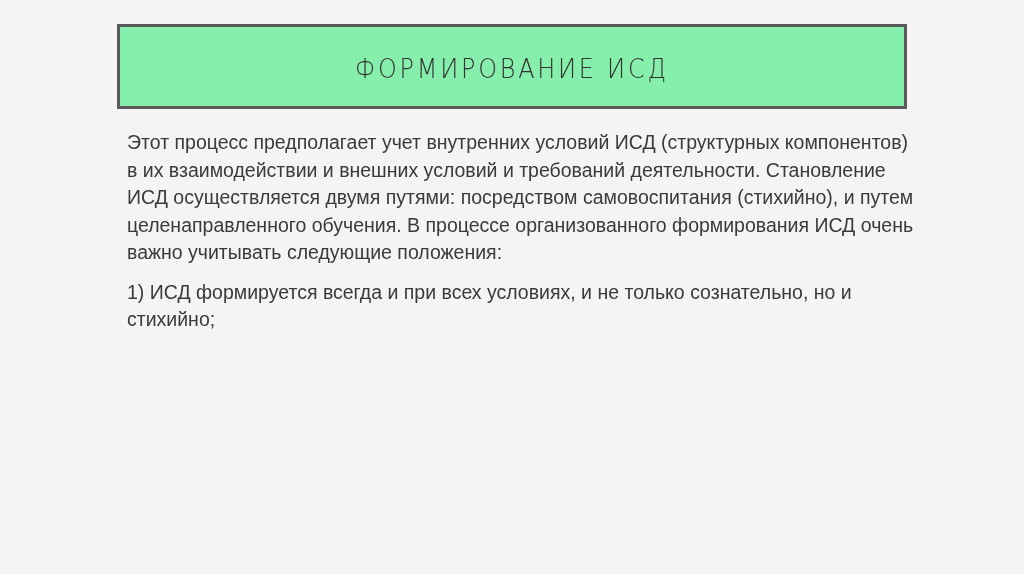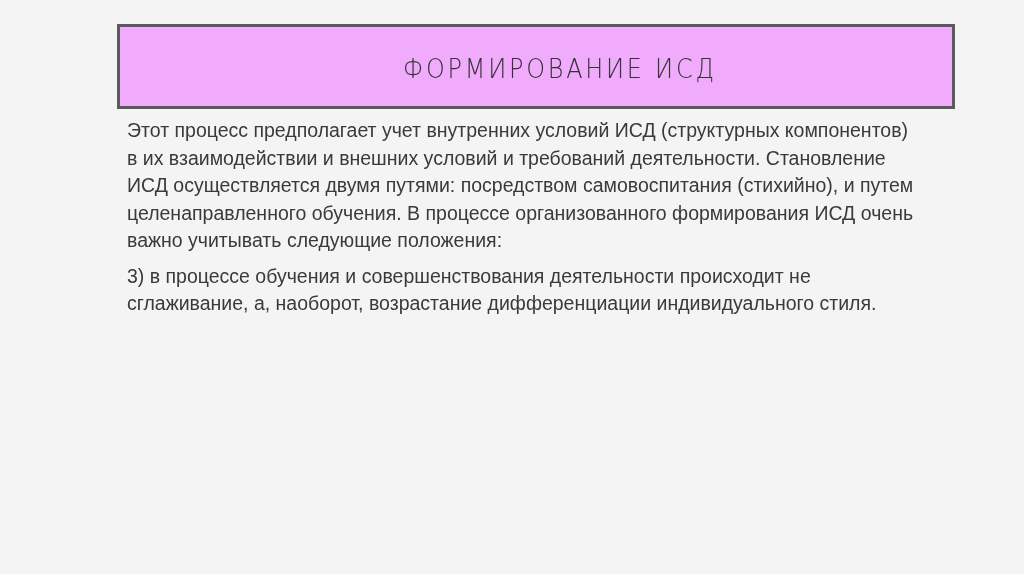"ФОРМИРОВАНИЕ ИСД" .title-box { background: #f0abfc -> #86efac; padding-left: 48px -> none }
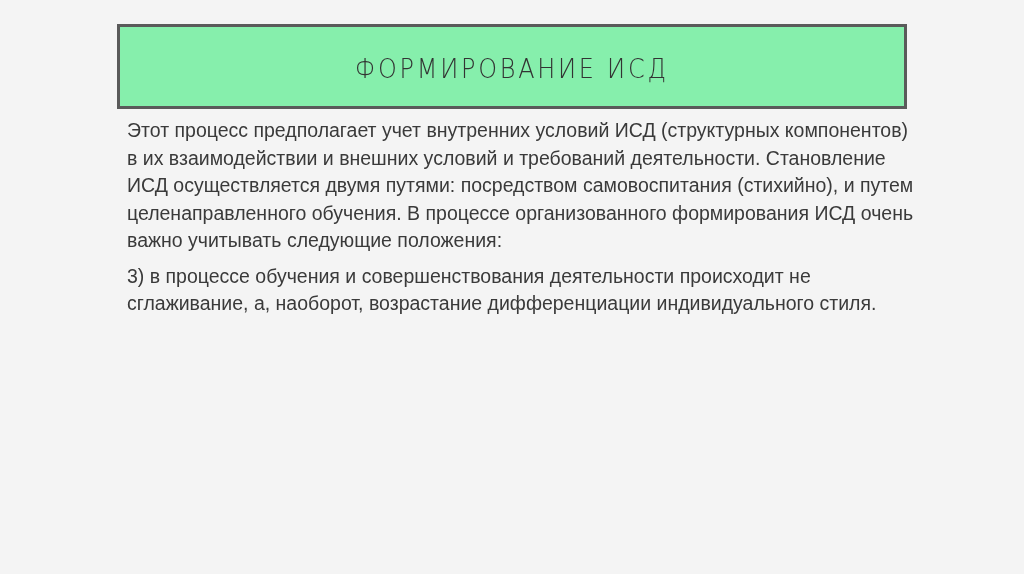"Этот процесс предполагает учет" .para { margin: 0 0 8px 0 -> 12px 0 8px 0 }
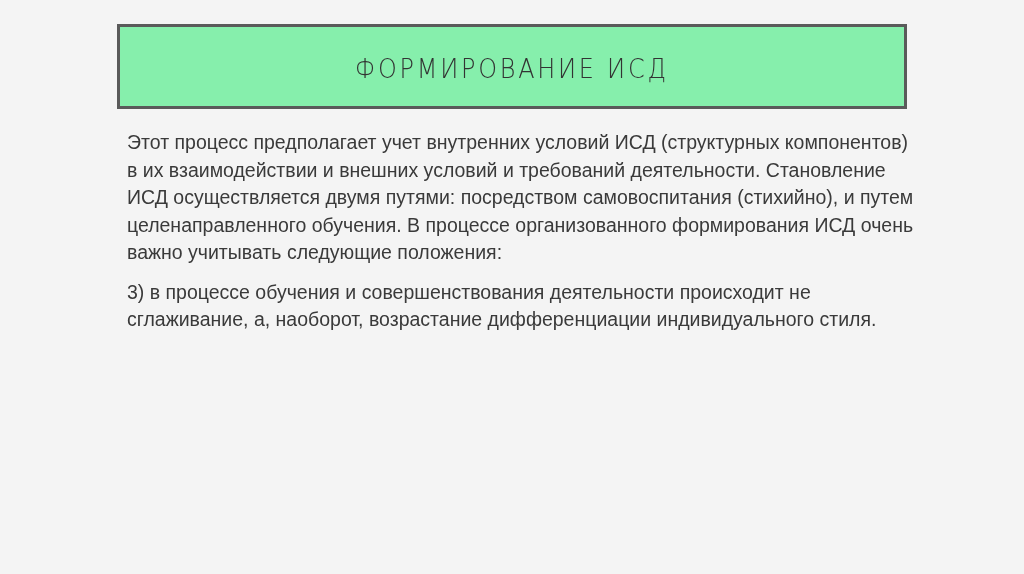"1) ИСД формируется всегда и" p.para { html: none -> <p>1) ИСД формируется всегда и при всех условиях, и не только сознательно, но и стихийно;</p> }
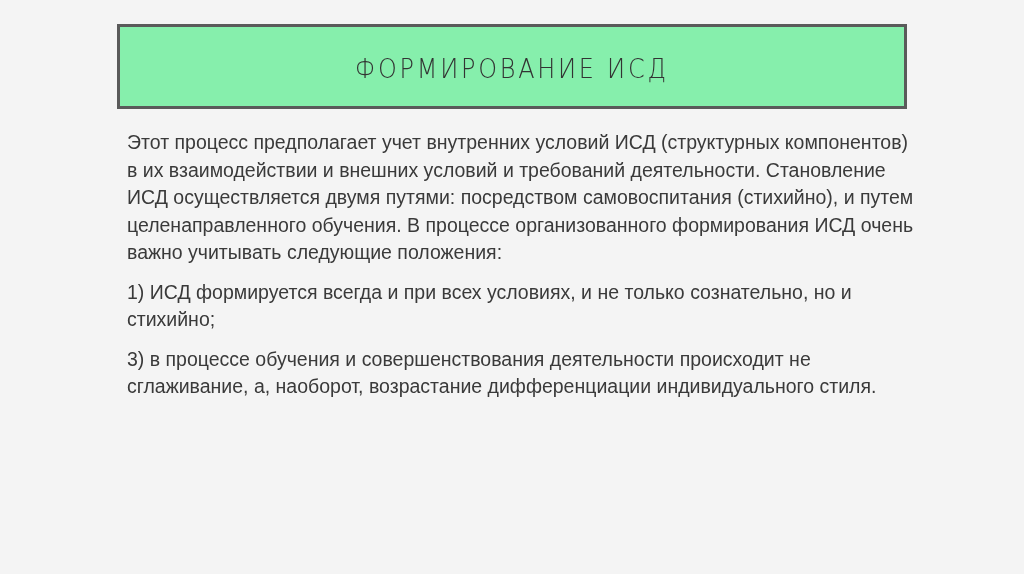"3) в процессе обучения и" p.para { html: <p>3) в процессе обучения и совершенствования деятельности происходит не сглаживание, а, наоборот, возрастание дифференциации индивидуального стиля.</p> -> none }
